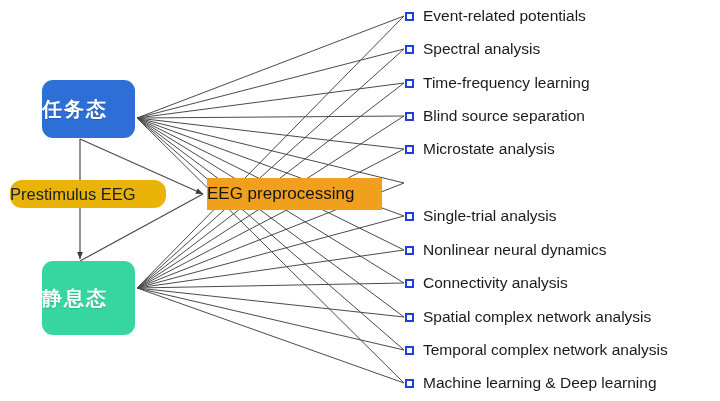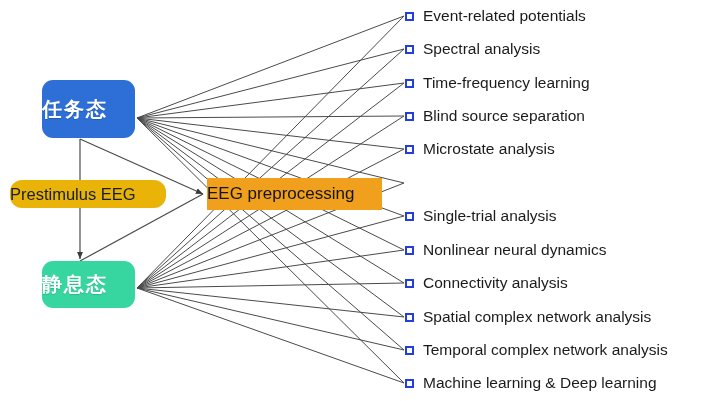"静息态" .node-rest { height: 47px -> 74px }
